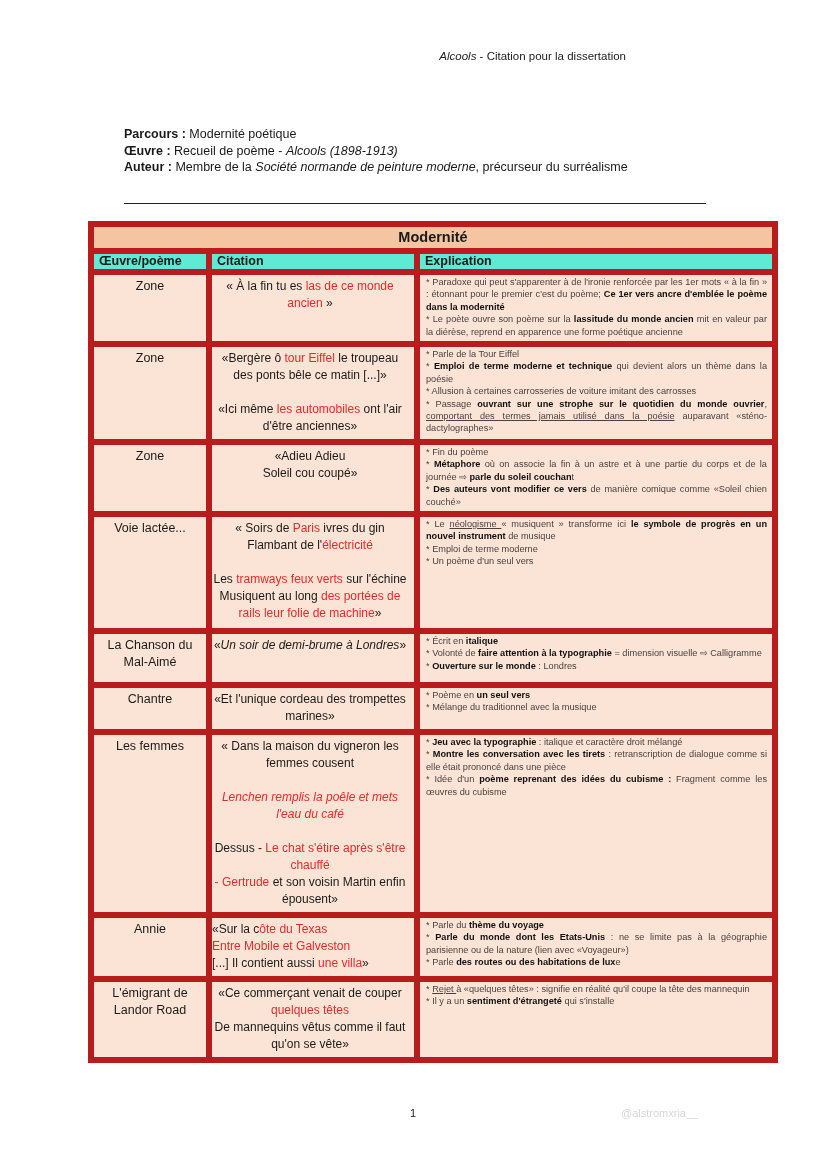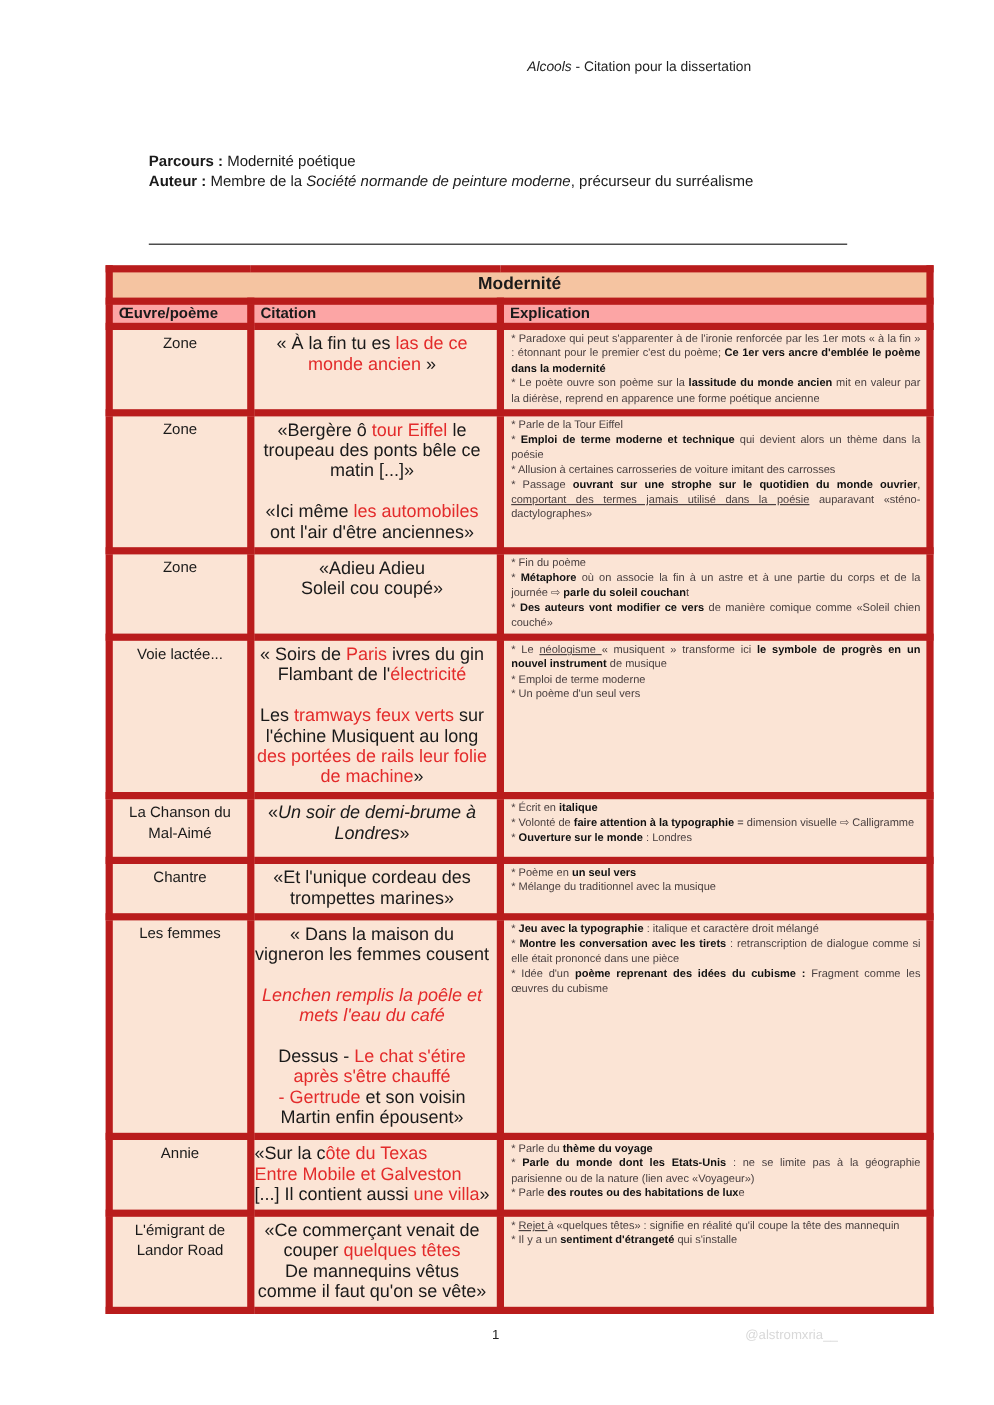"Œuvre : Recueil de poème" div { html: none -> <div><b>Œuvre :</b><span> Recueil de poème - </span><i>Alcools (1898-1913)</i></div> }
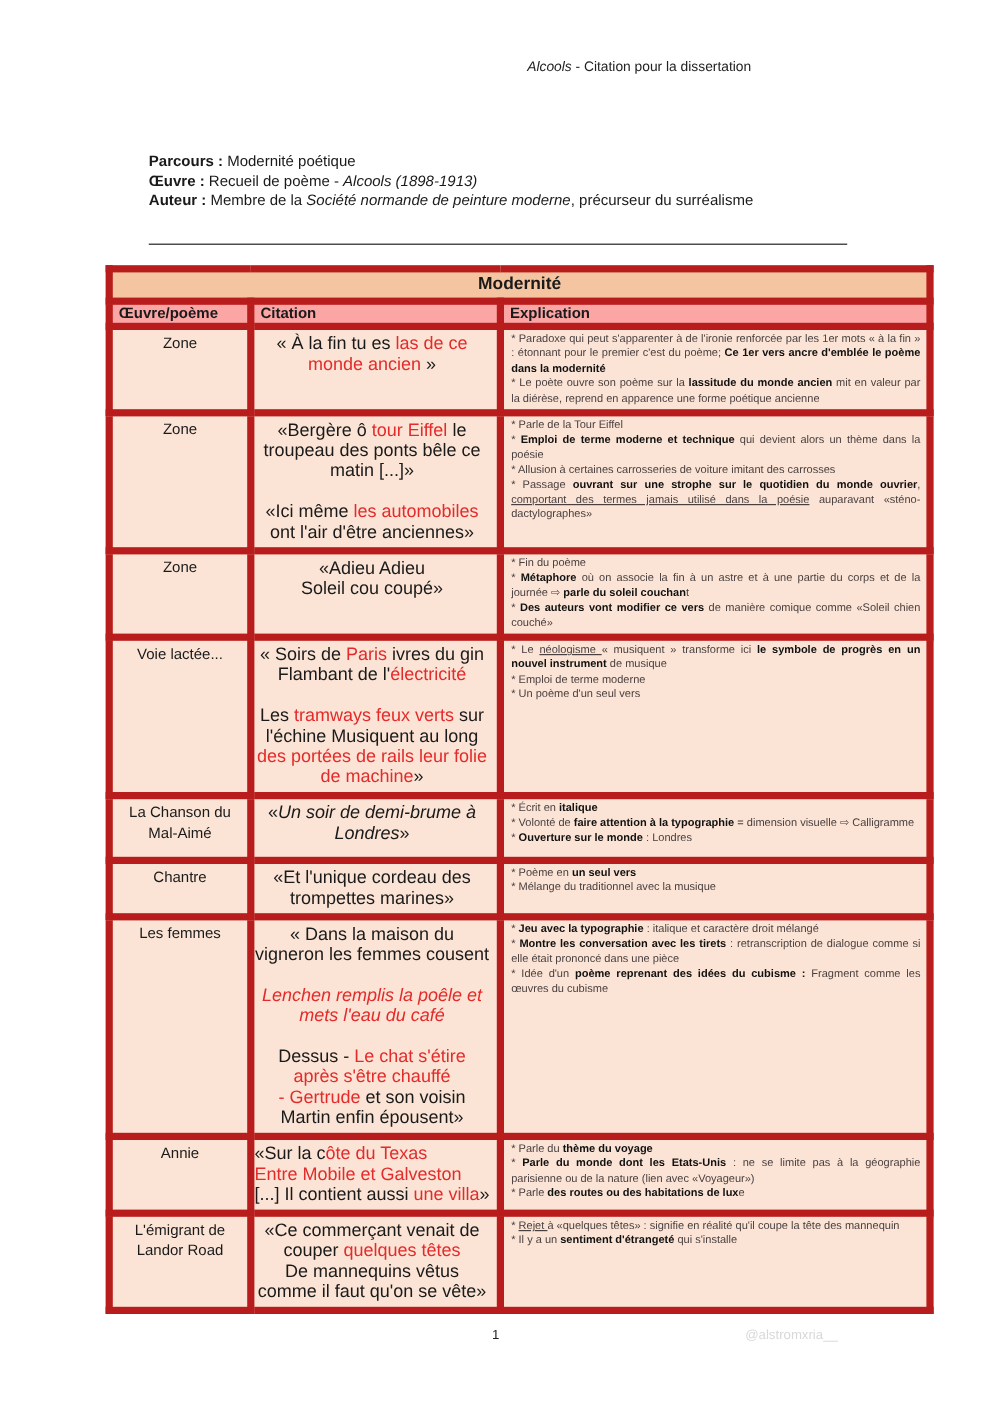"Œuvre/poème" .t-head th { background: #fca5a5 -> #5eead4 }
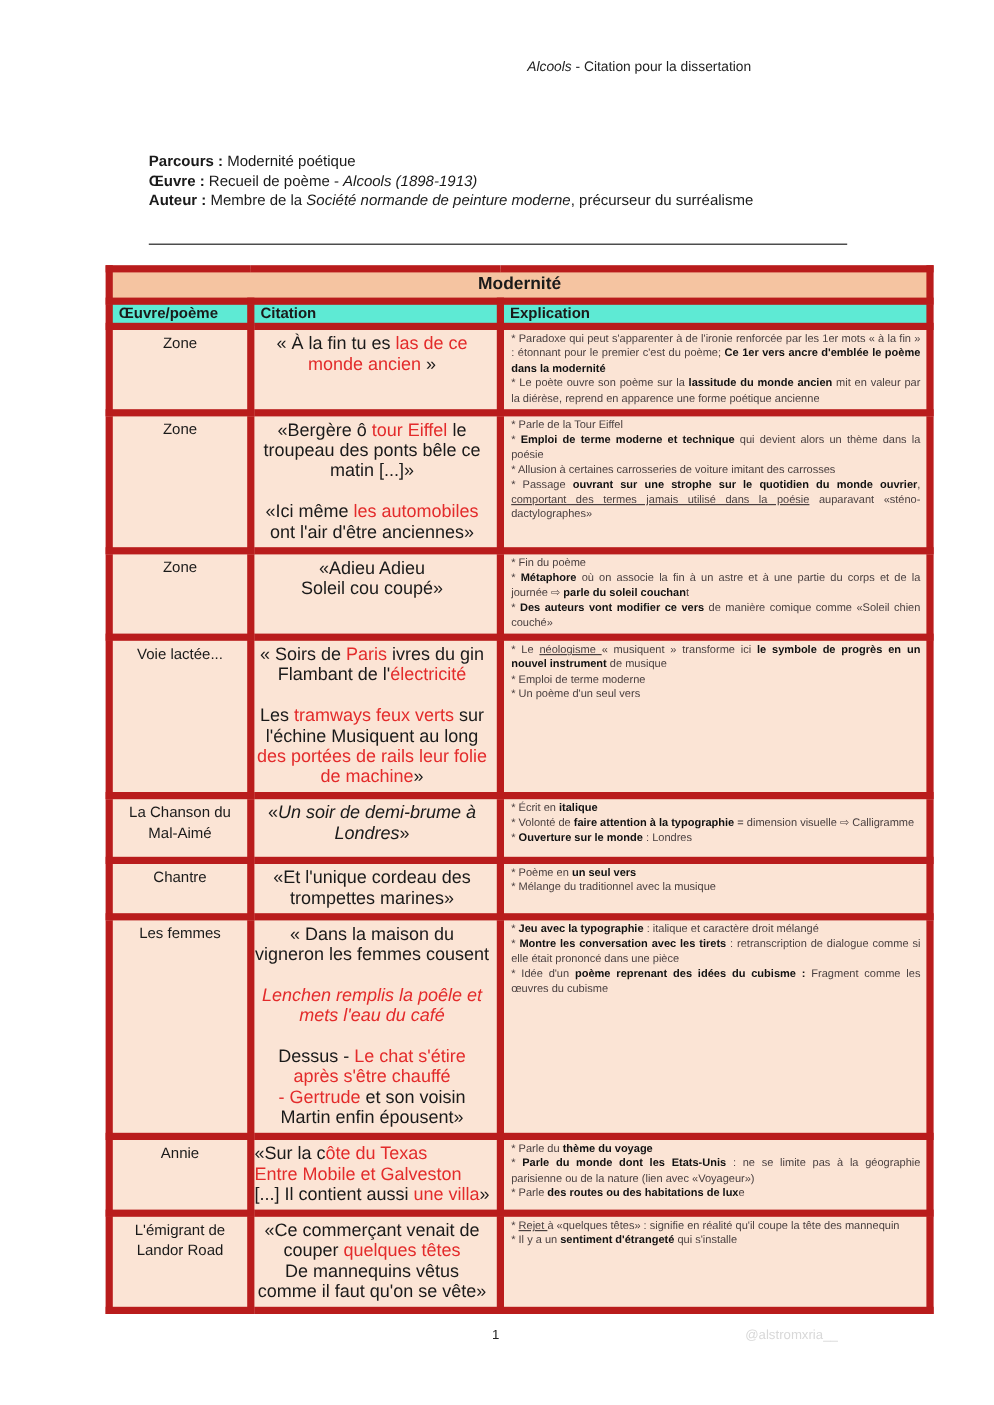"« À la fin tu" .c-cit { font-size: 15px -> 12px }
